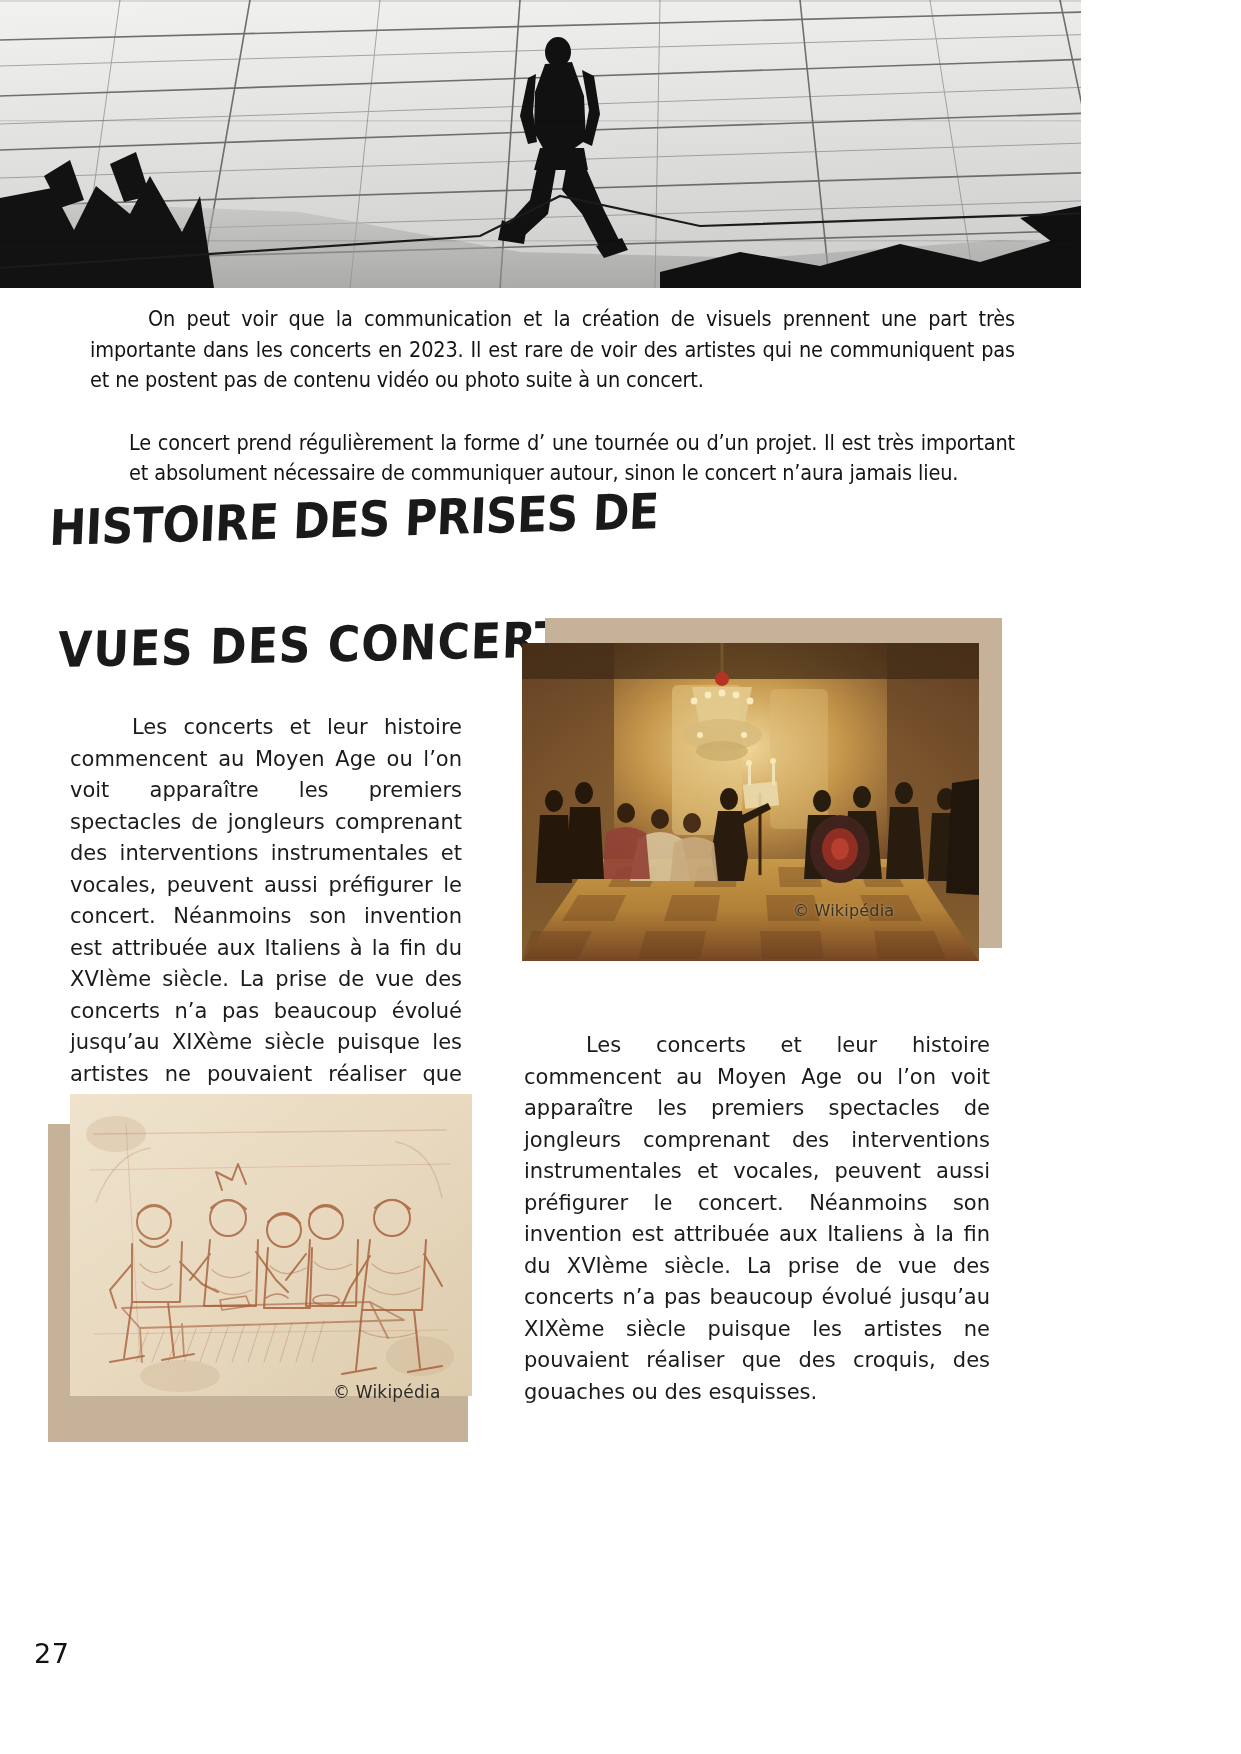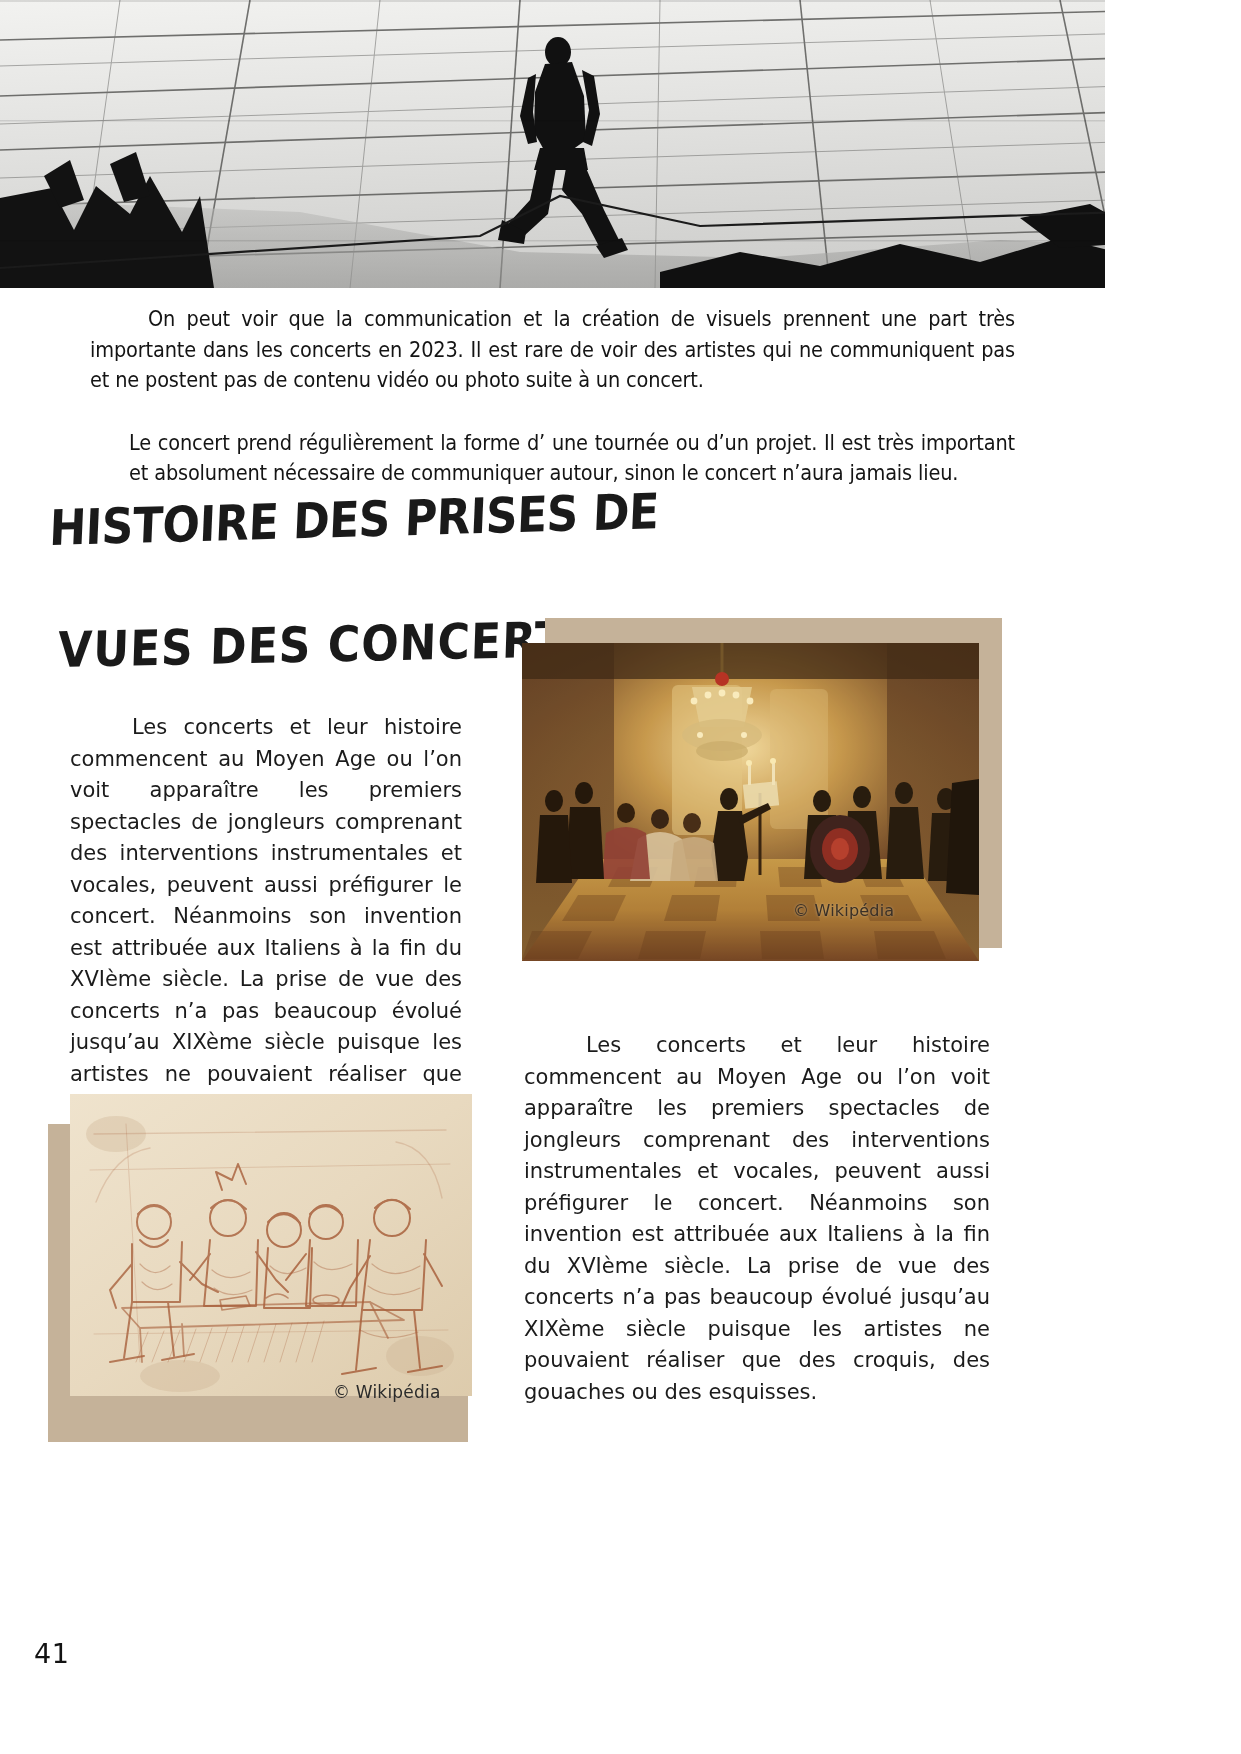"On peut voir que la" .page { padding-left: 24px -> none }
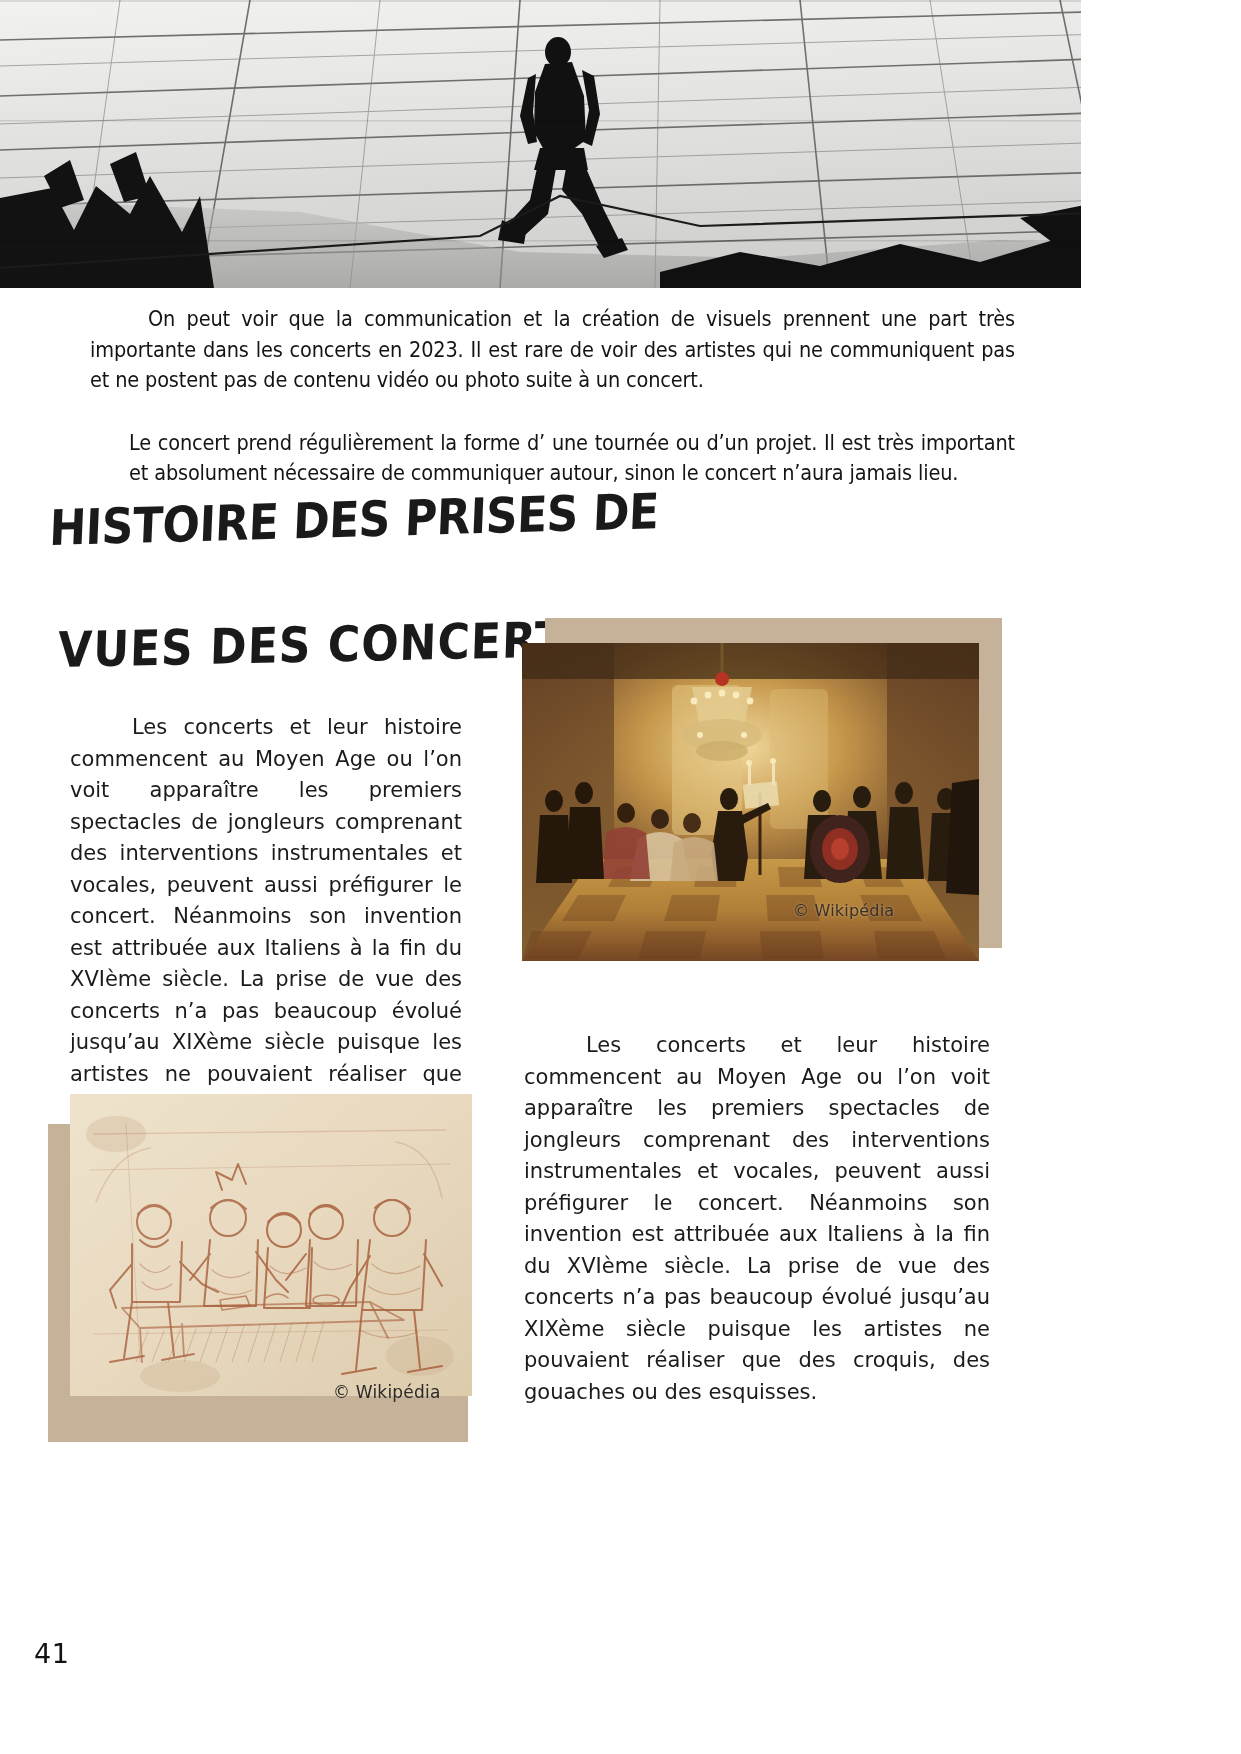"41" div.page-number { text: 41 -> 27 }
